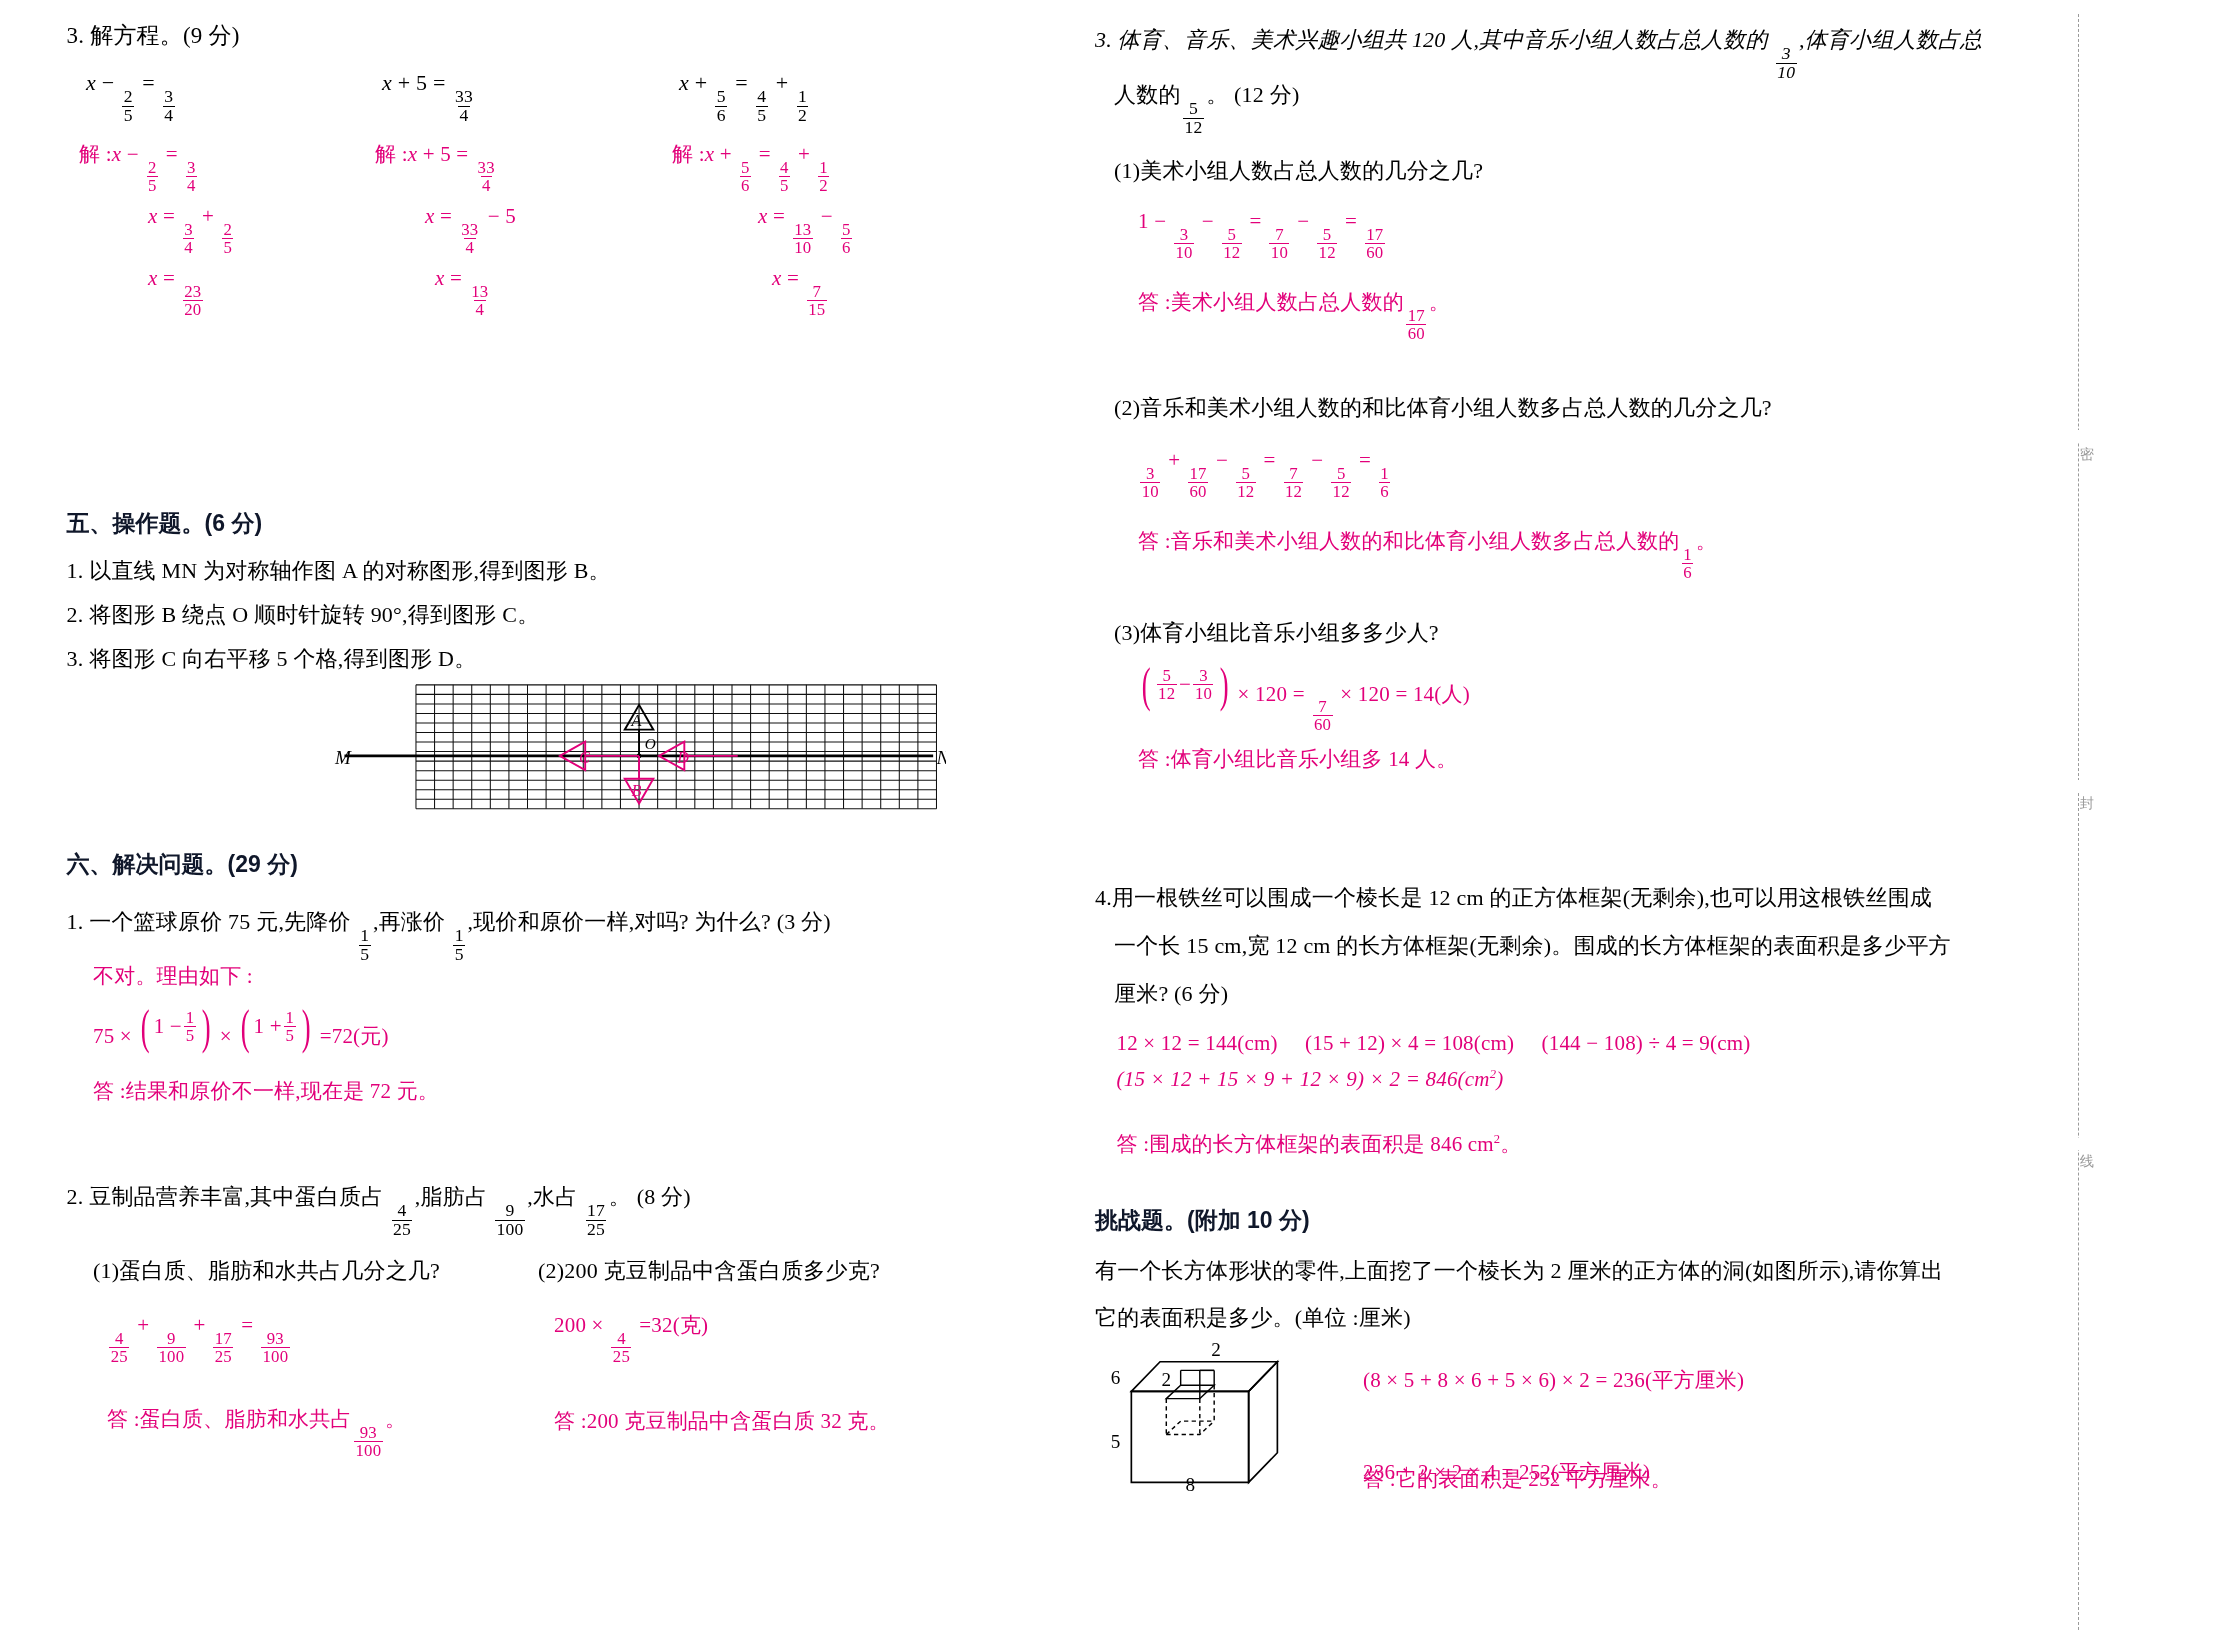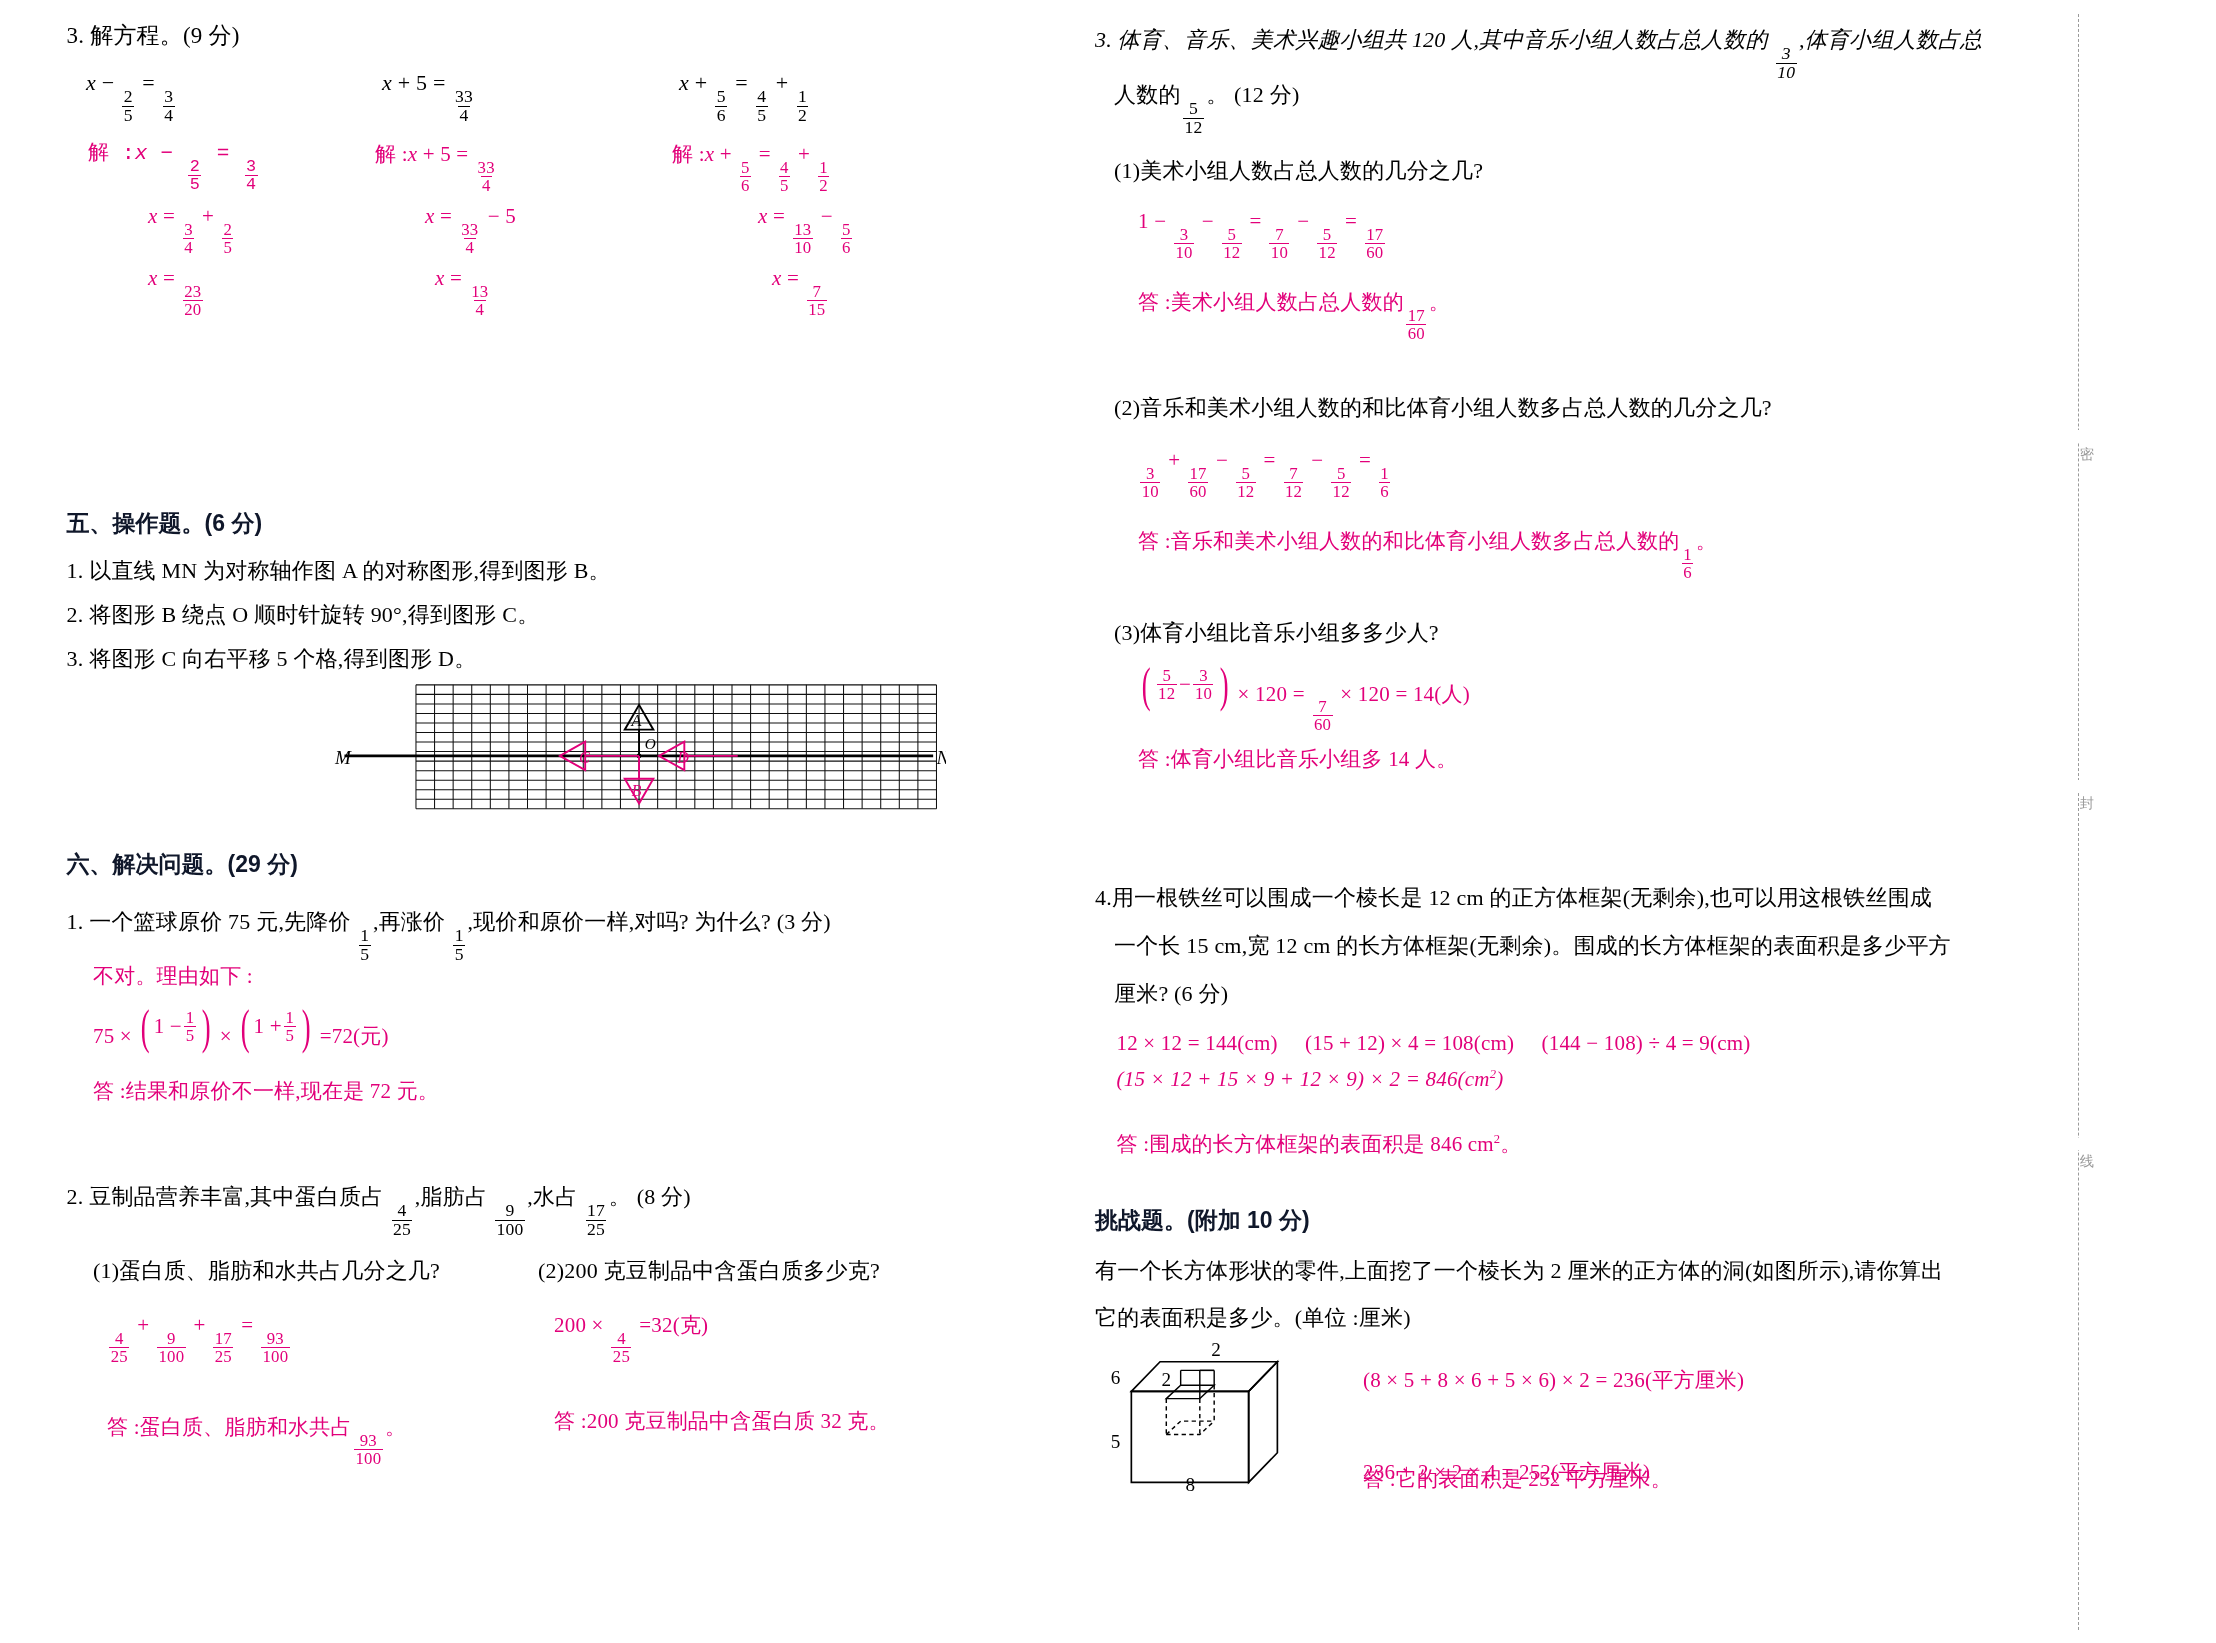"解 :x − =" div.blk { font-family: Liberation Mono, monospace -> none; left: 31px -> 22px }
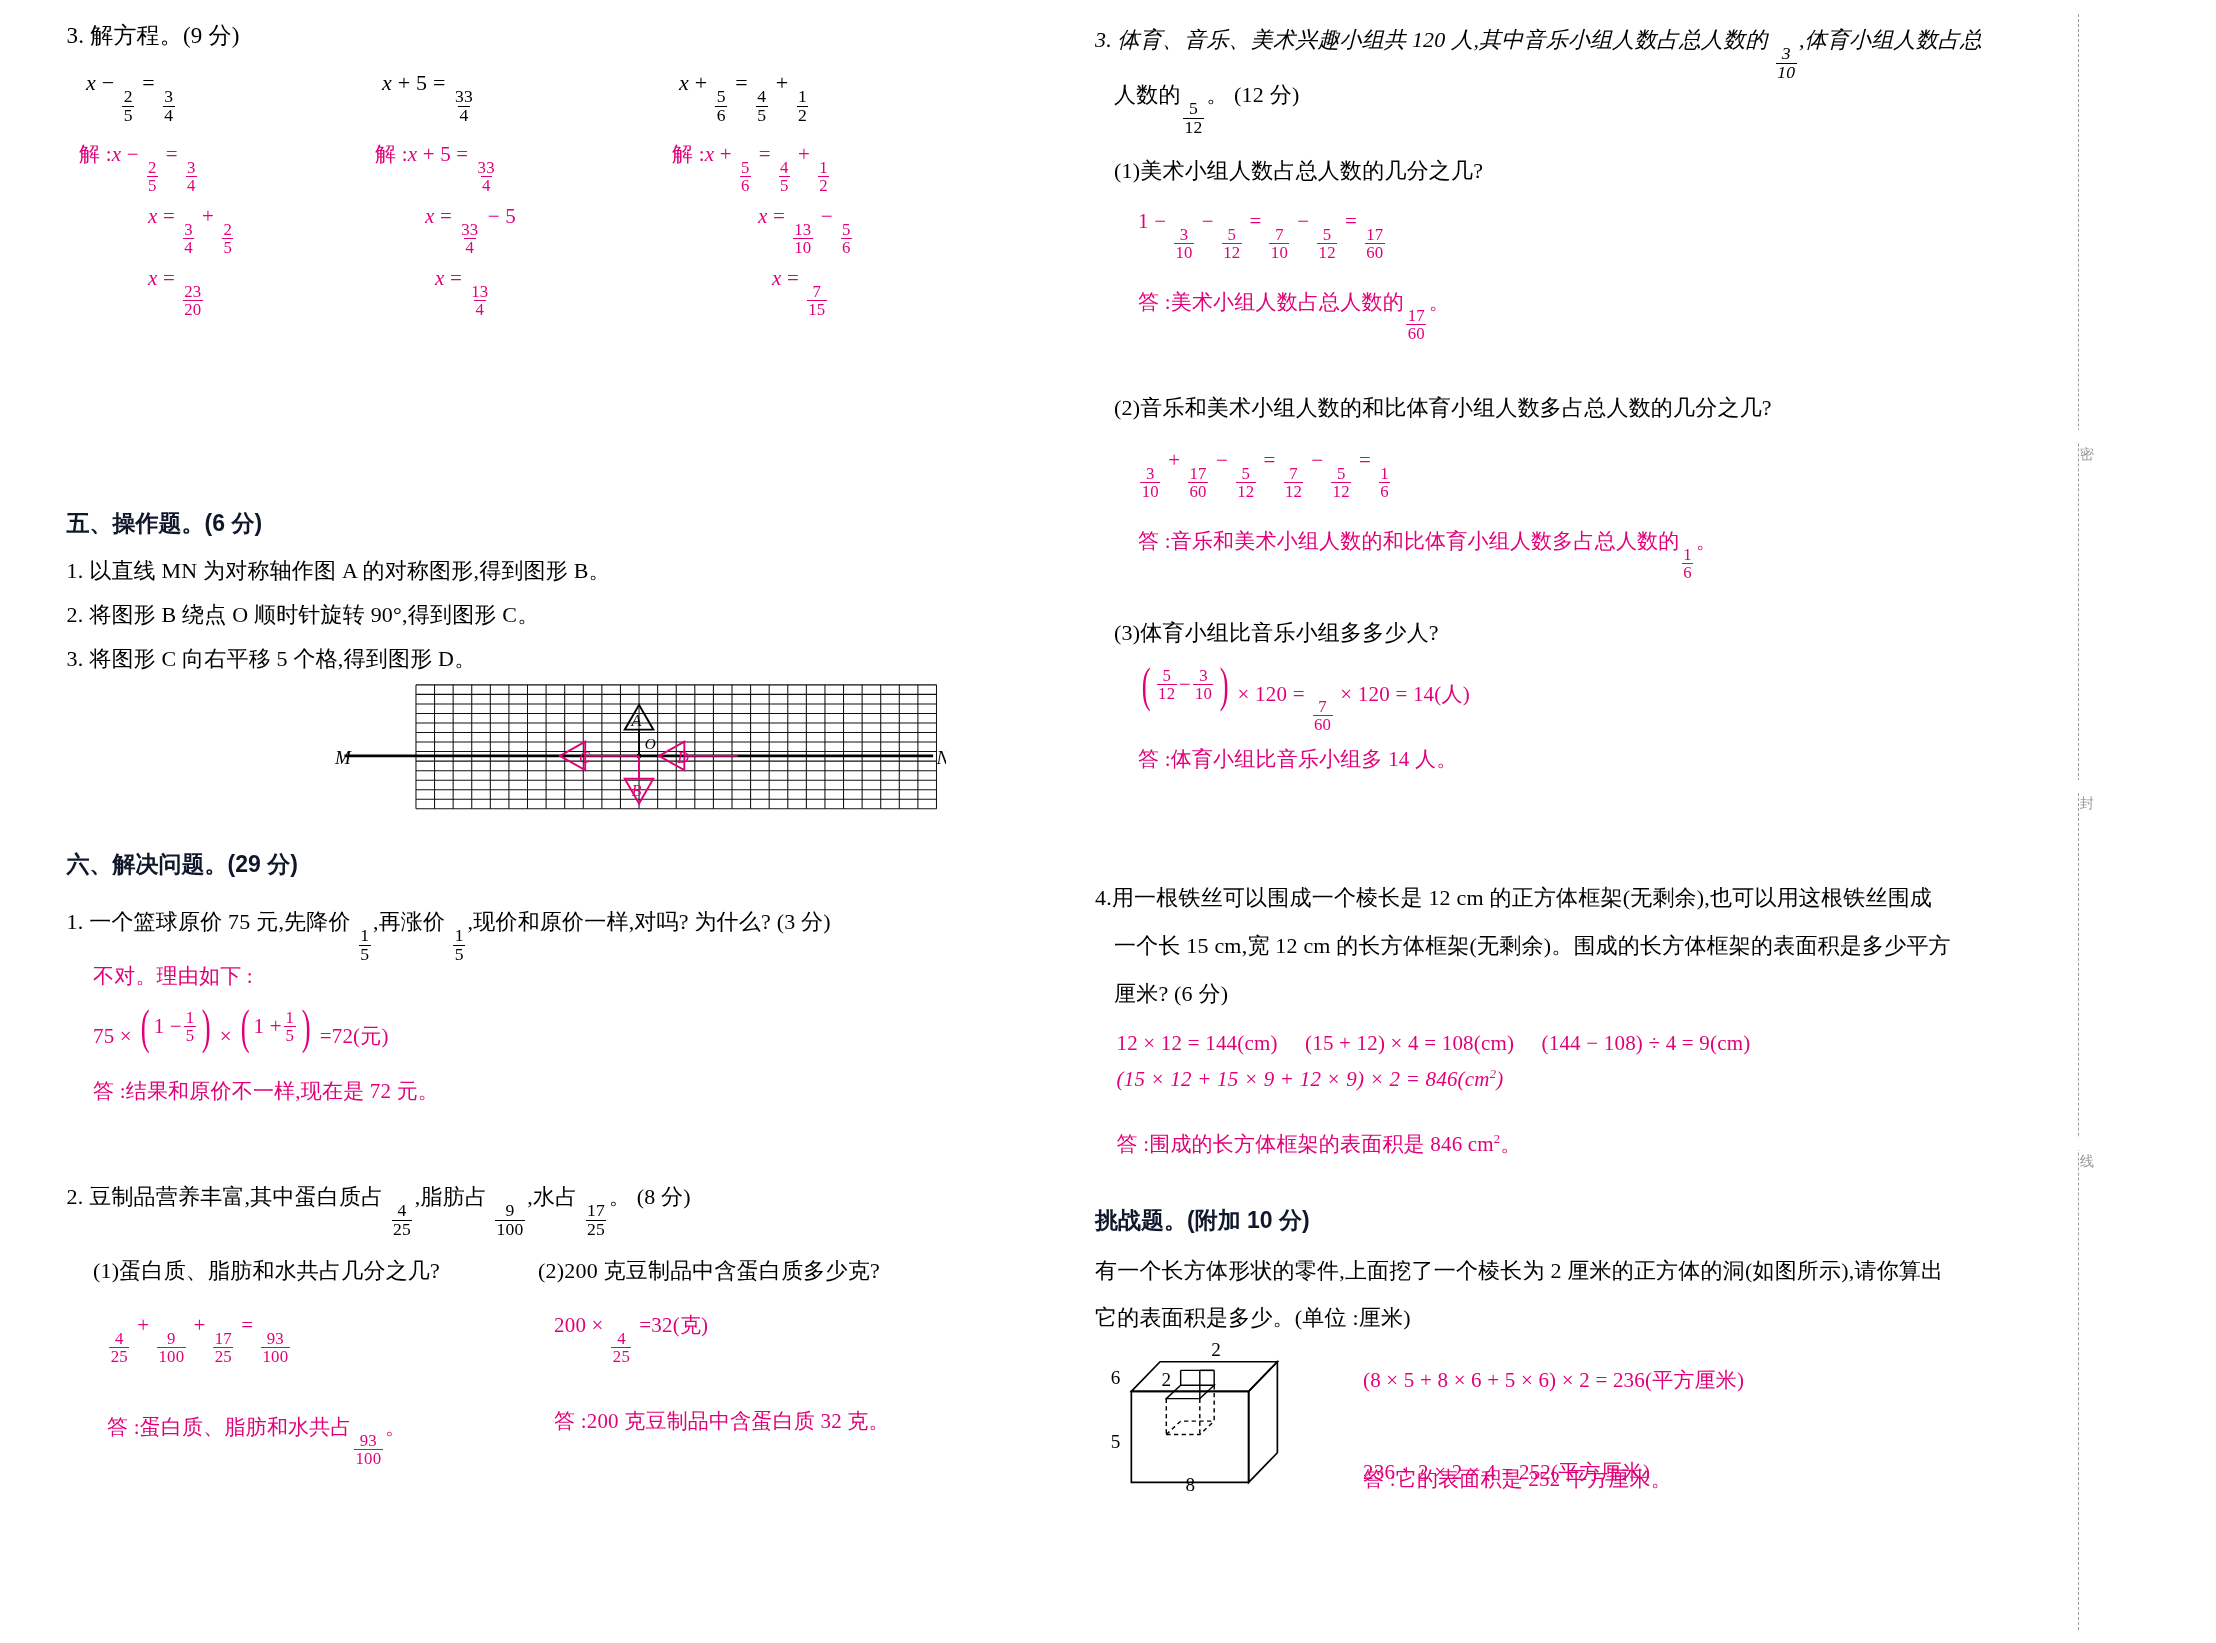"答 :蛋白质、脂肪和水共占" div.blk { margin-top: 8px -> none }
